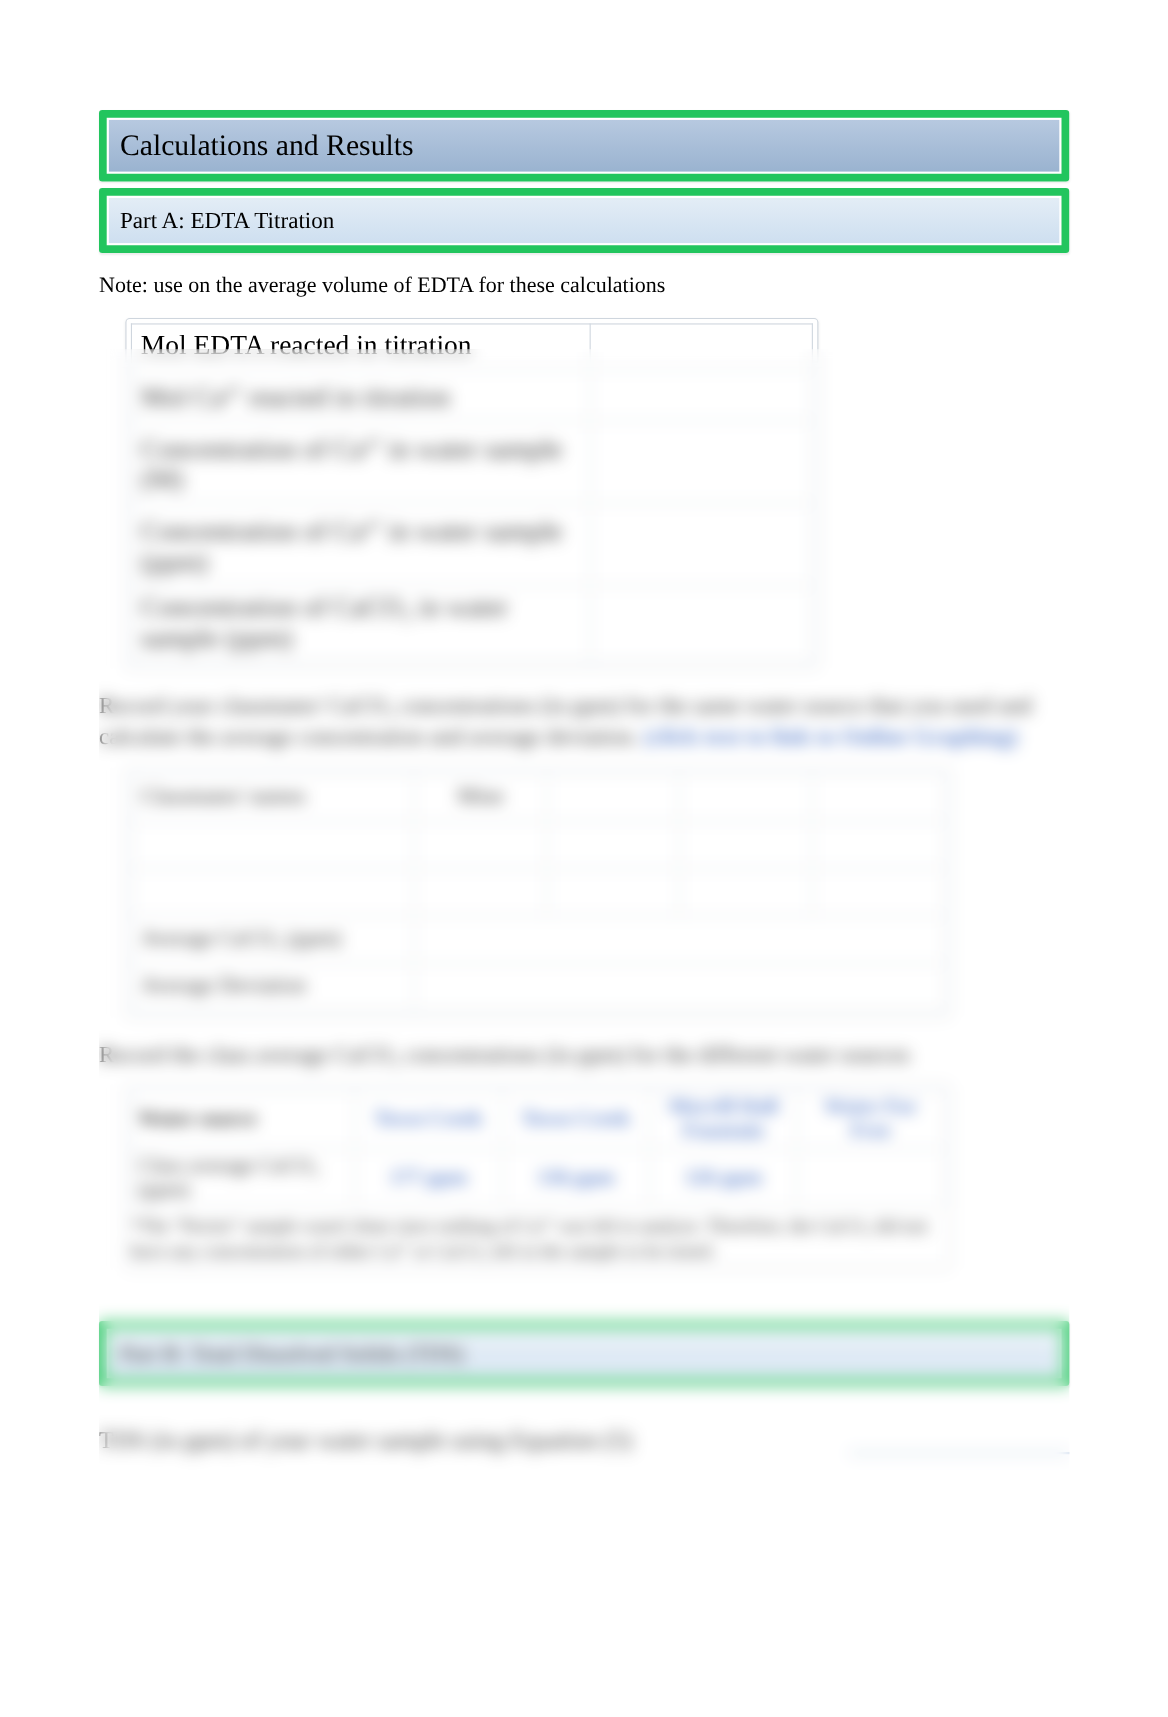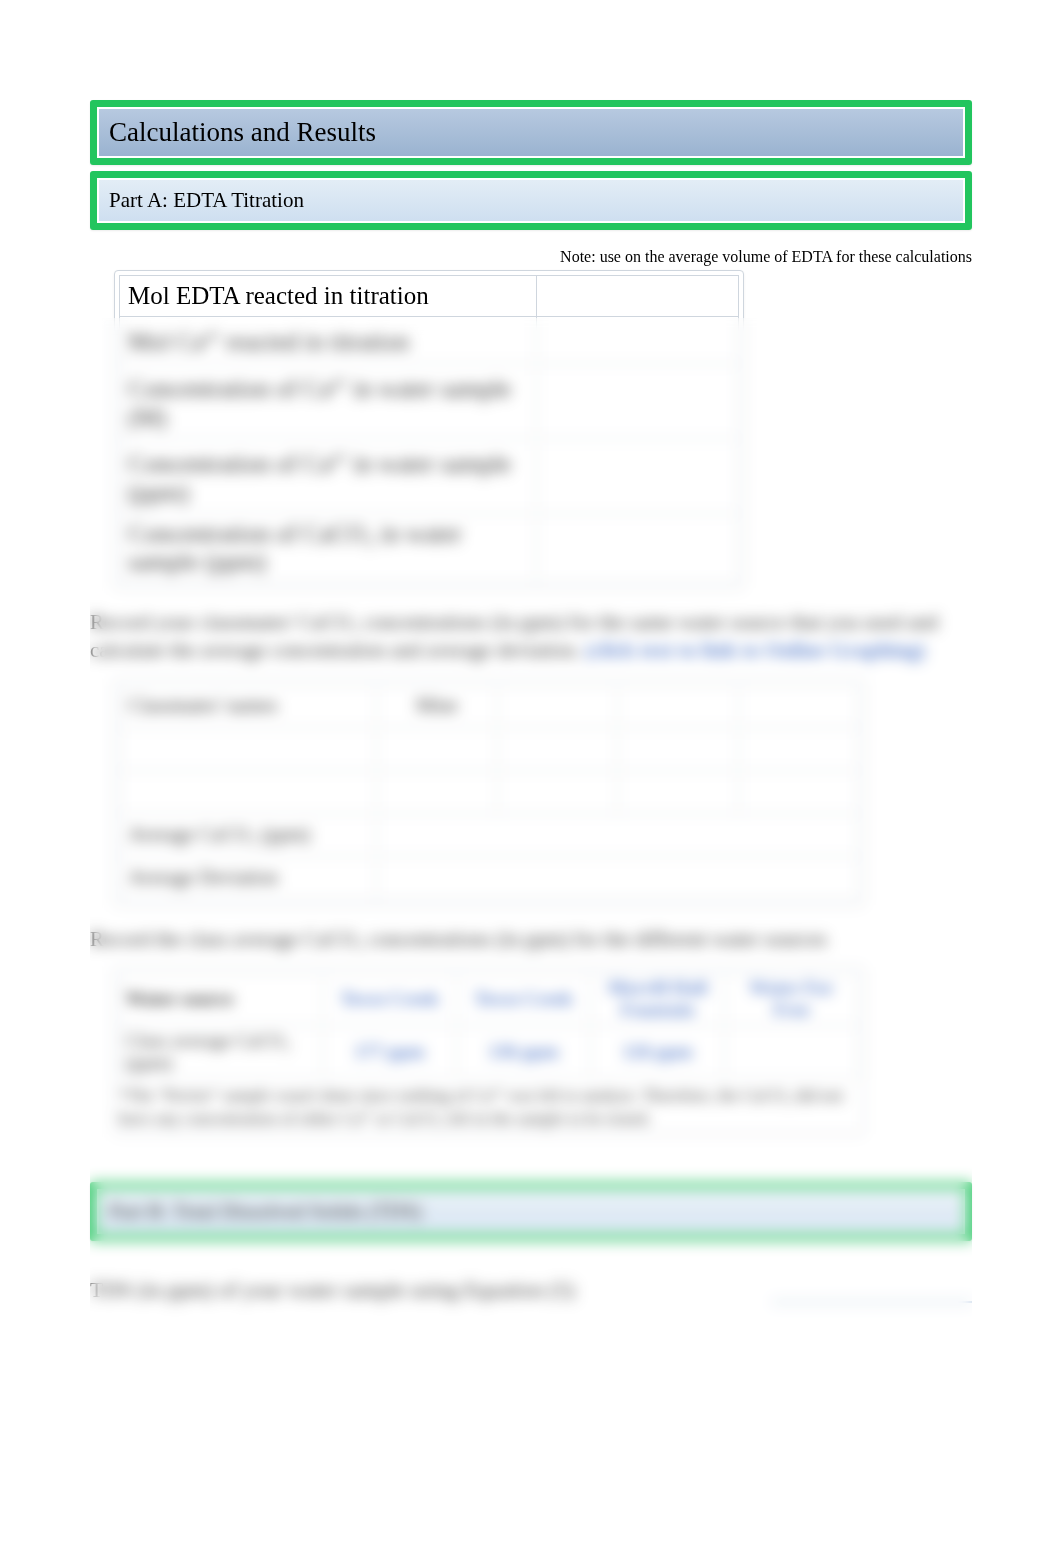"Note: use on the average" .note { font-size: 16px -> 20px; margin: 18px 0 4px 0 -> 18px 0 18px 0; text-align: right -> none }
